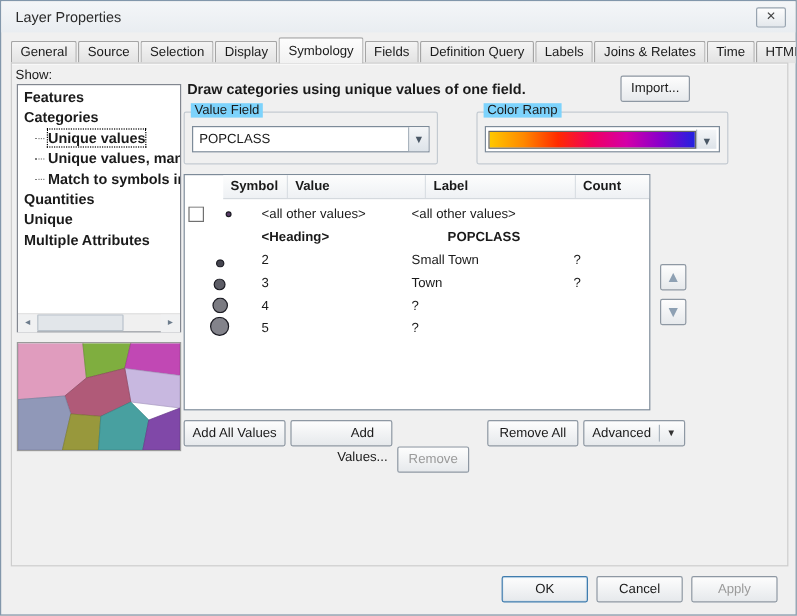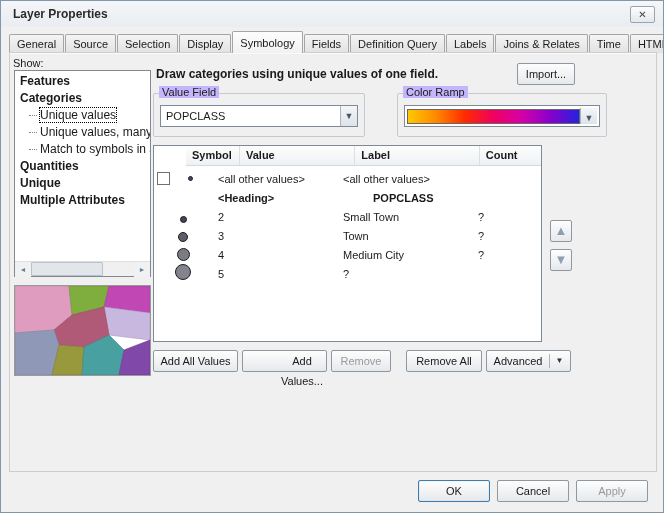"Layer Properties" .title-text { font-weight: bold -> none }
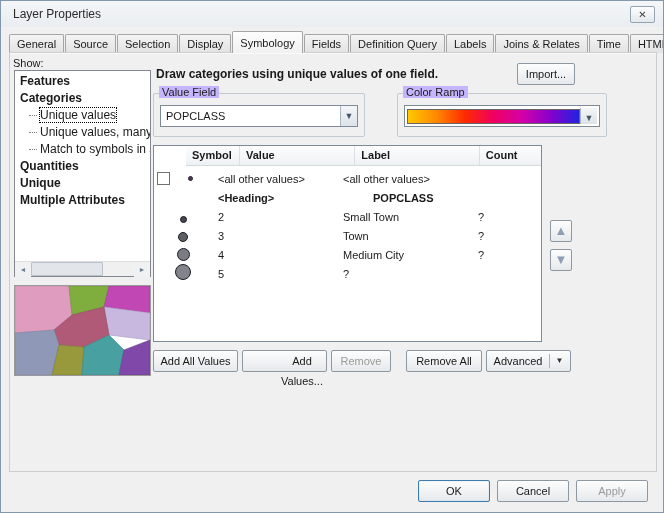"Value Field" .gb-legend { background: #c4b5fd -> #7dd3fc }
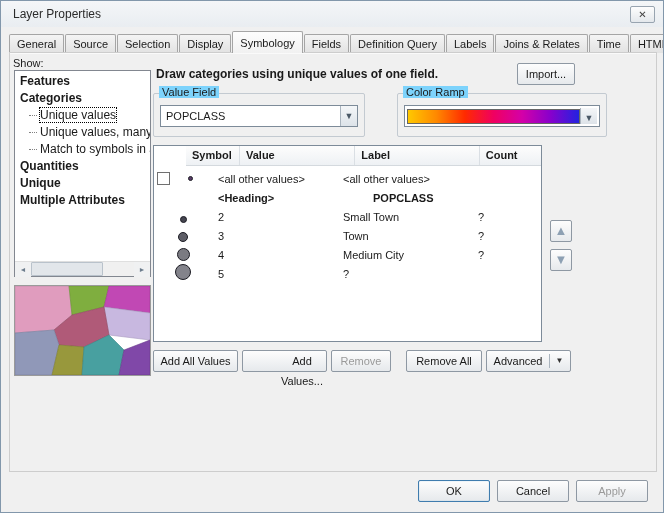"Unique values" .tree-item.sub { font-weight: none -> bold }
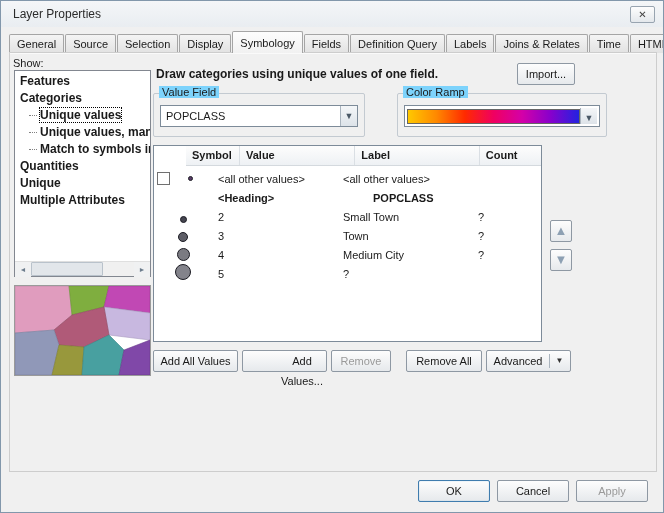"Medium City" div.cell { html: <div>Medium City</div> -> none }
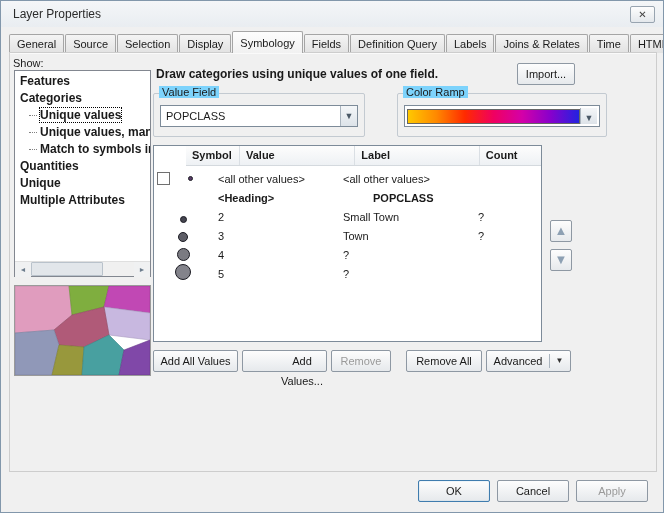"Remove" .btn-remove { margin-top: none -> 22px }
